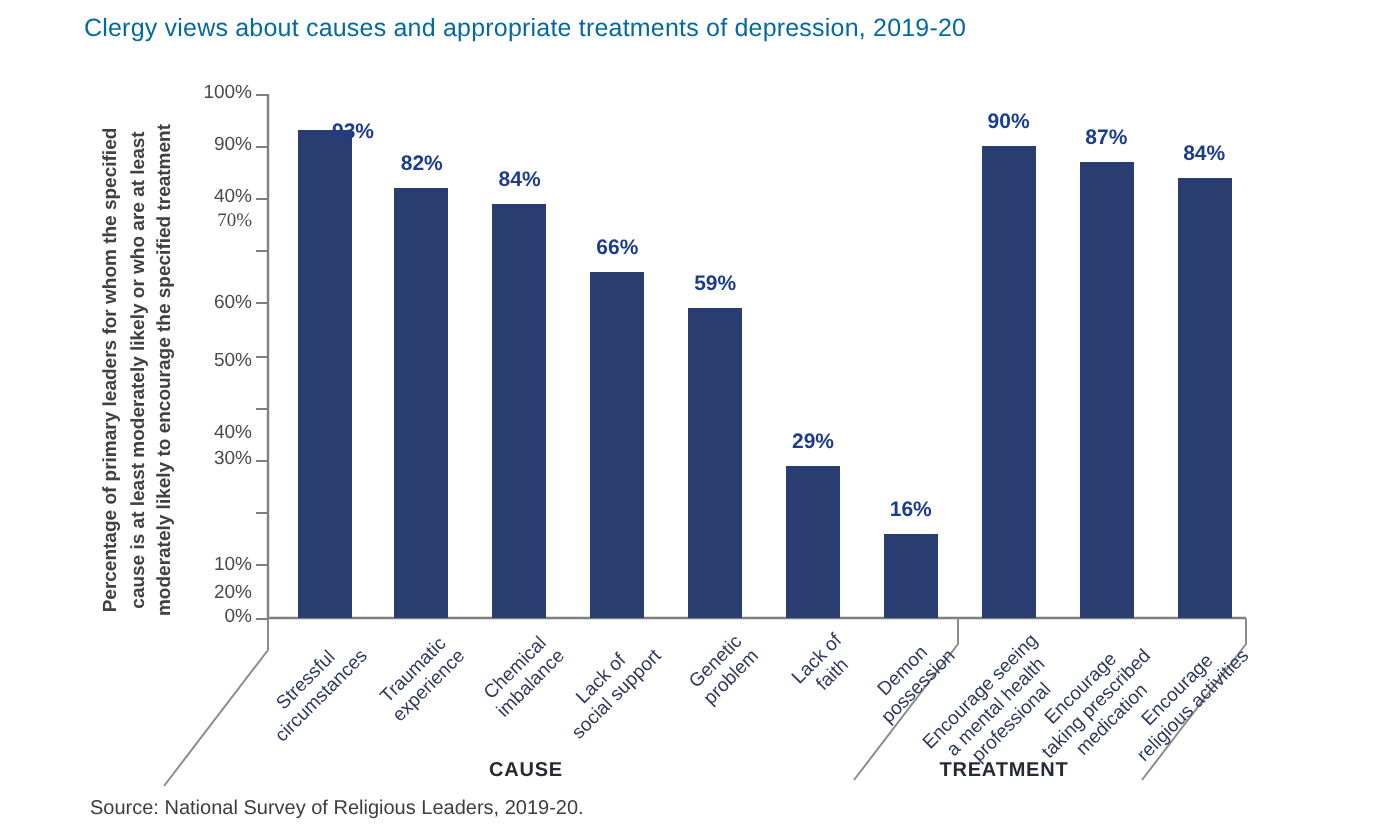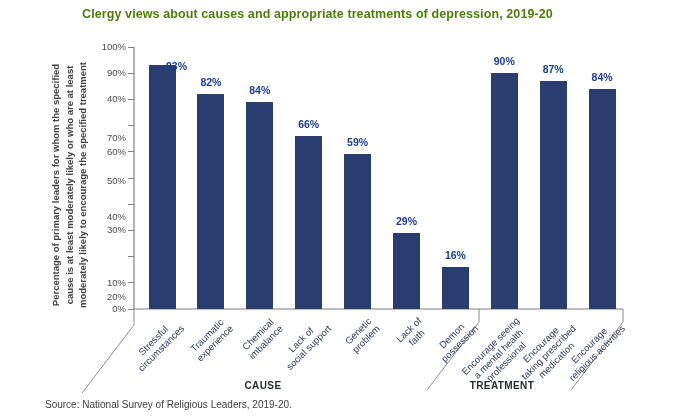"Clergy views about causes and" #chart-title { color: #4d7c0f -> #0369a1; font-weight: bold -> normal; margin-left: 40px -> none }
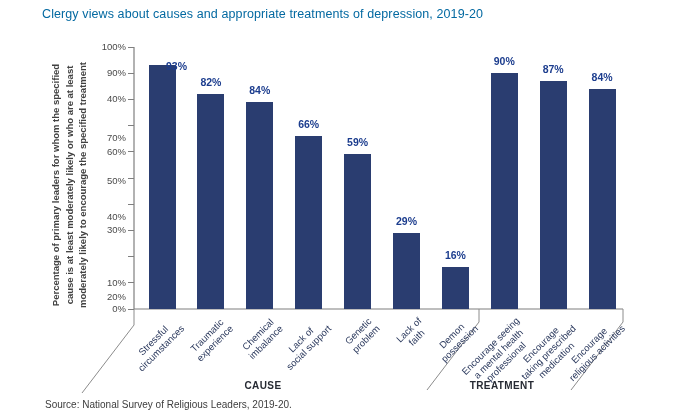"70%" div.y-tick-label { font-family: none -> Liberation Serif, serif; top: 132px -> 105px }
